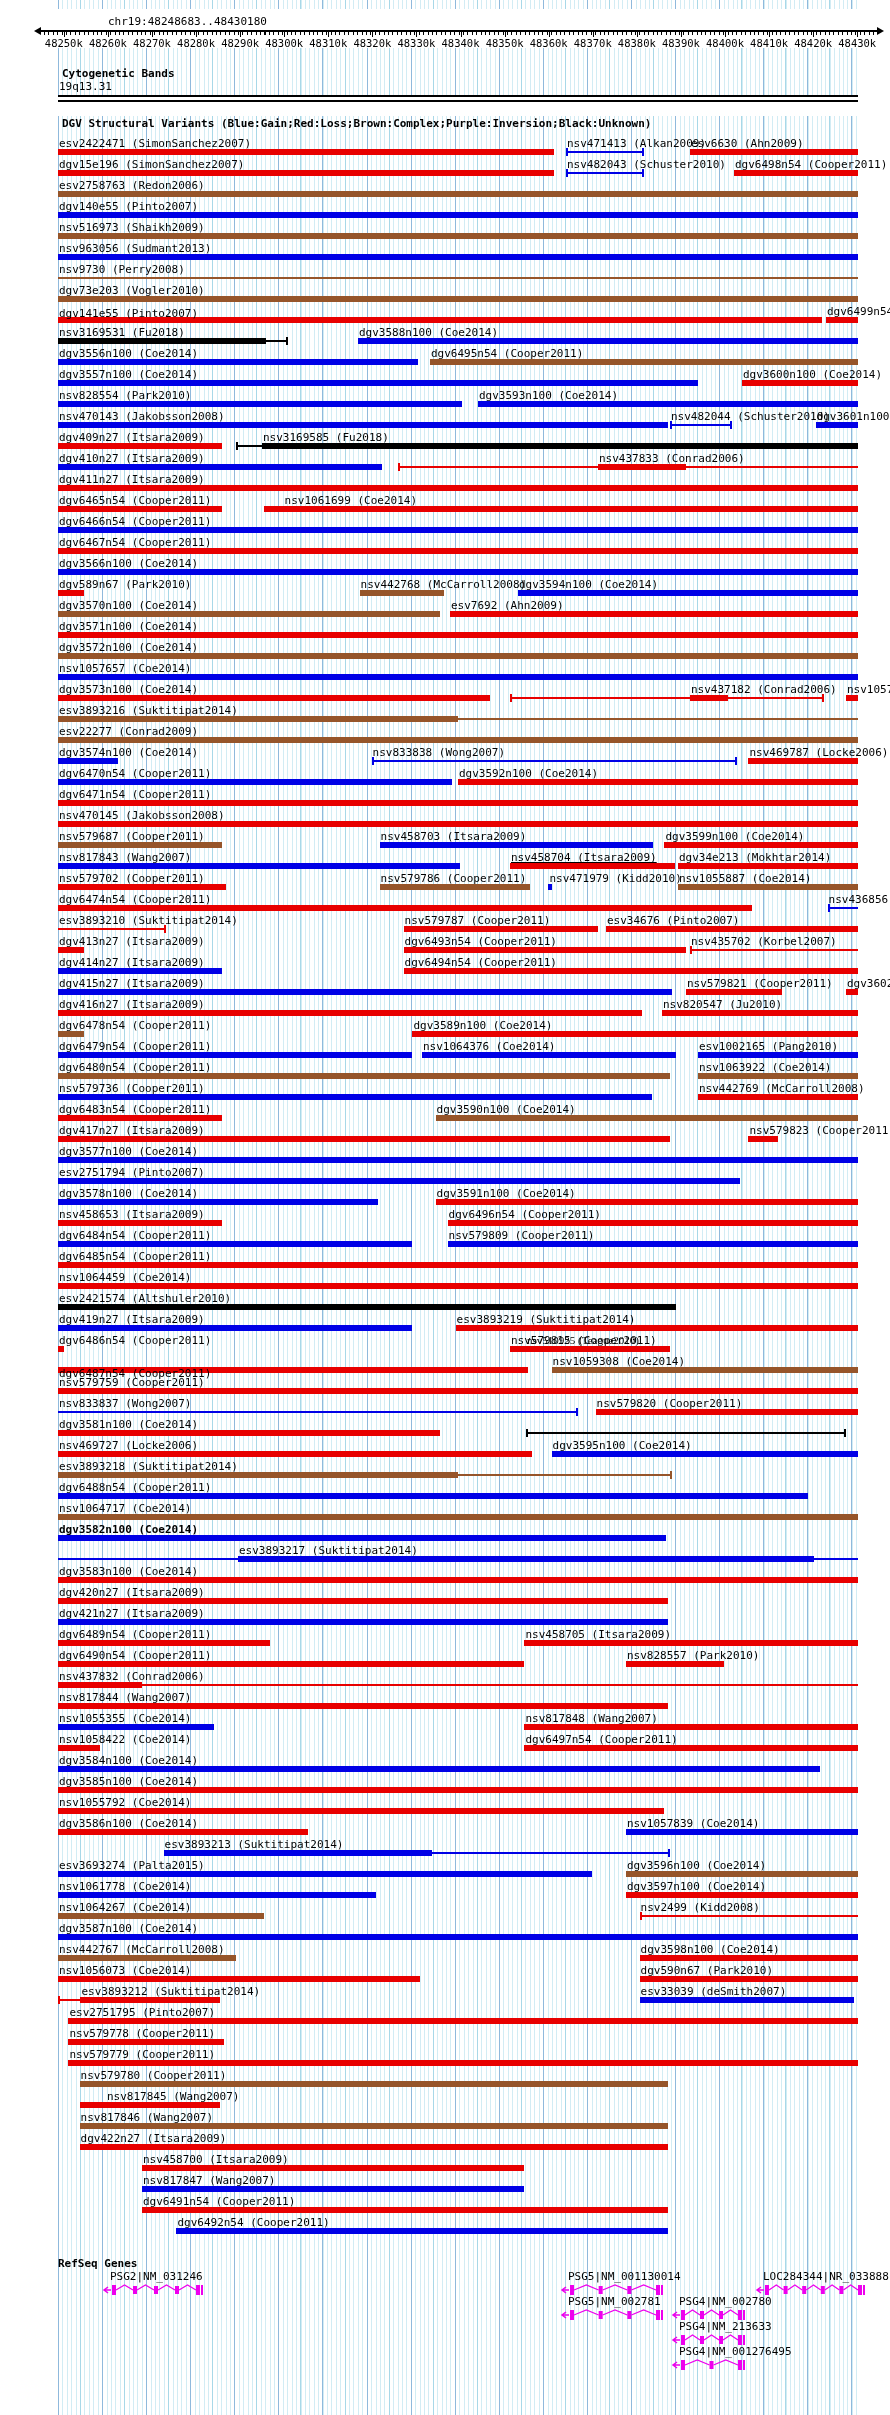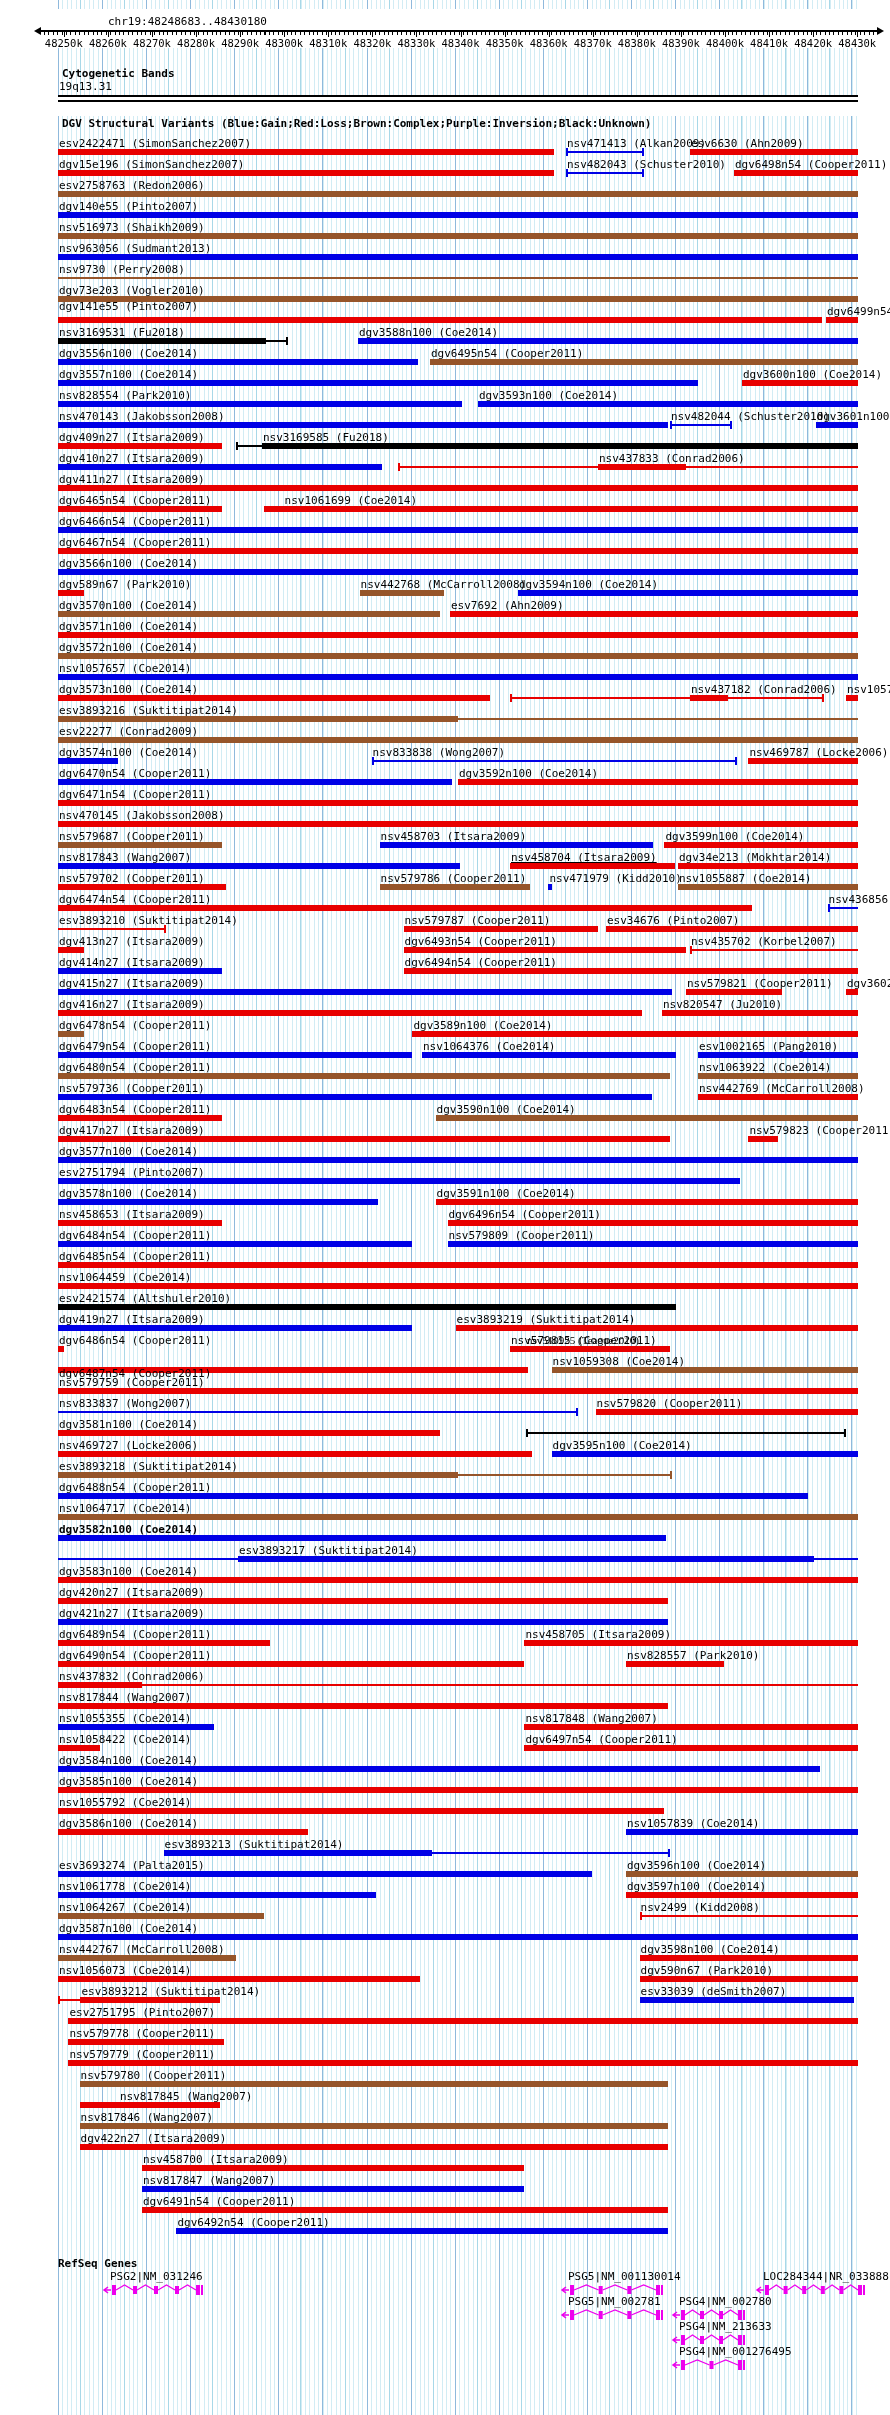"dgv141e55 (Pinto2007)" div.lbl { top: 301px -> 308px }
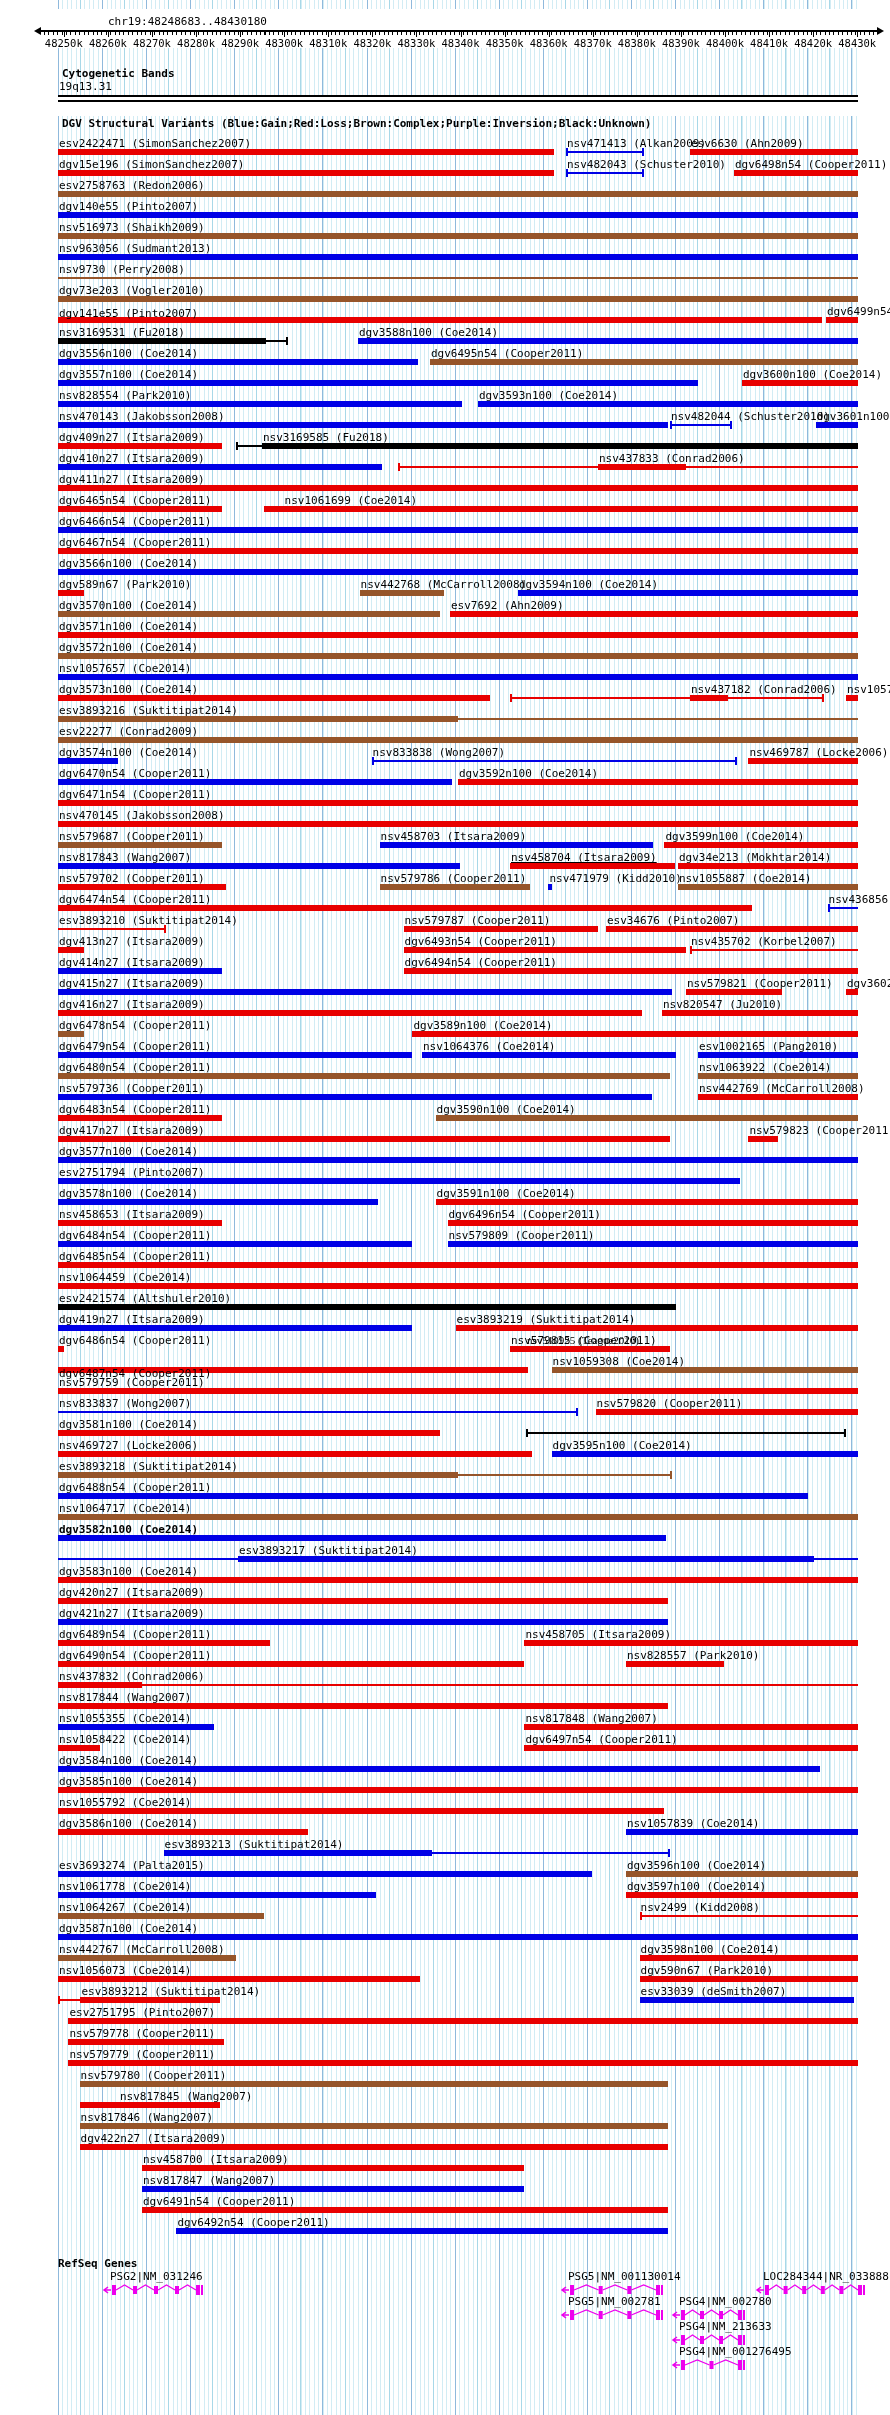"nsv817845 (Wang2007)" div.lbl { left: 85px -> 72px }
